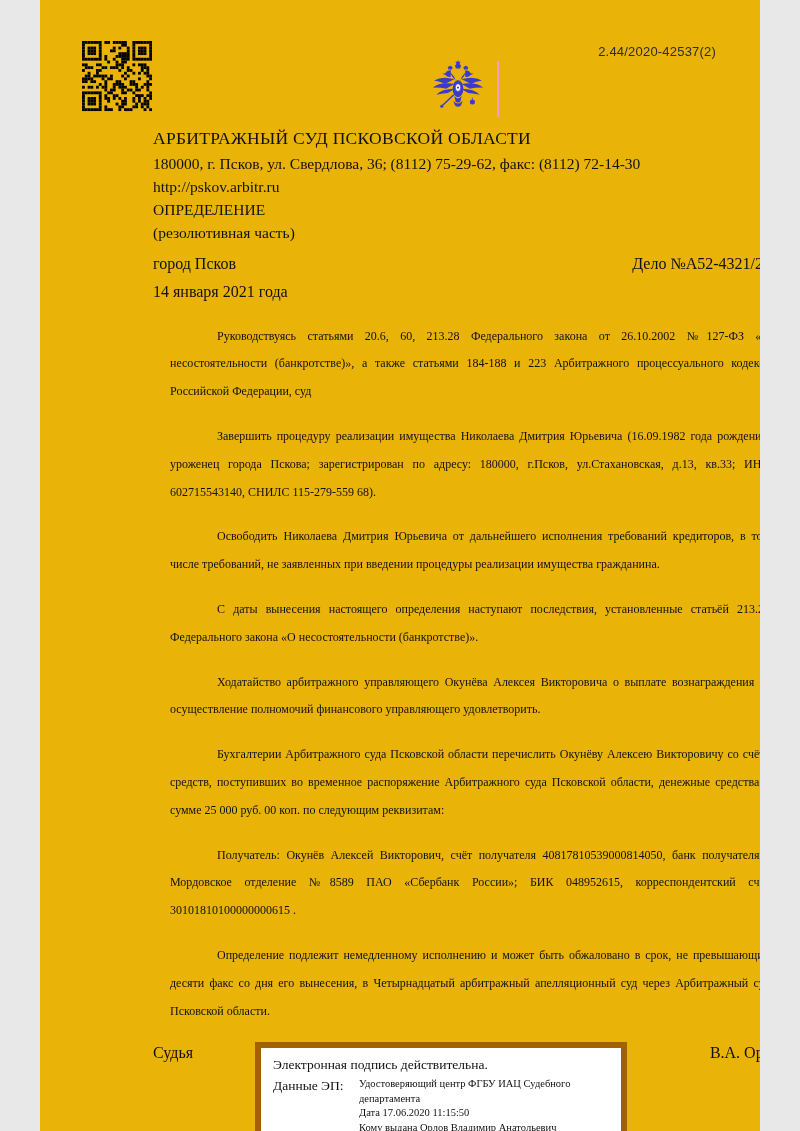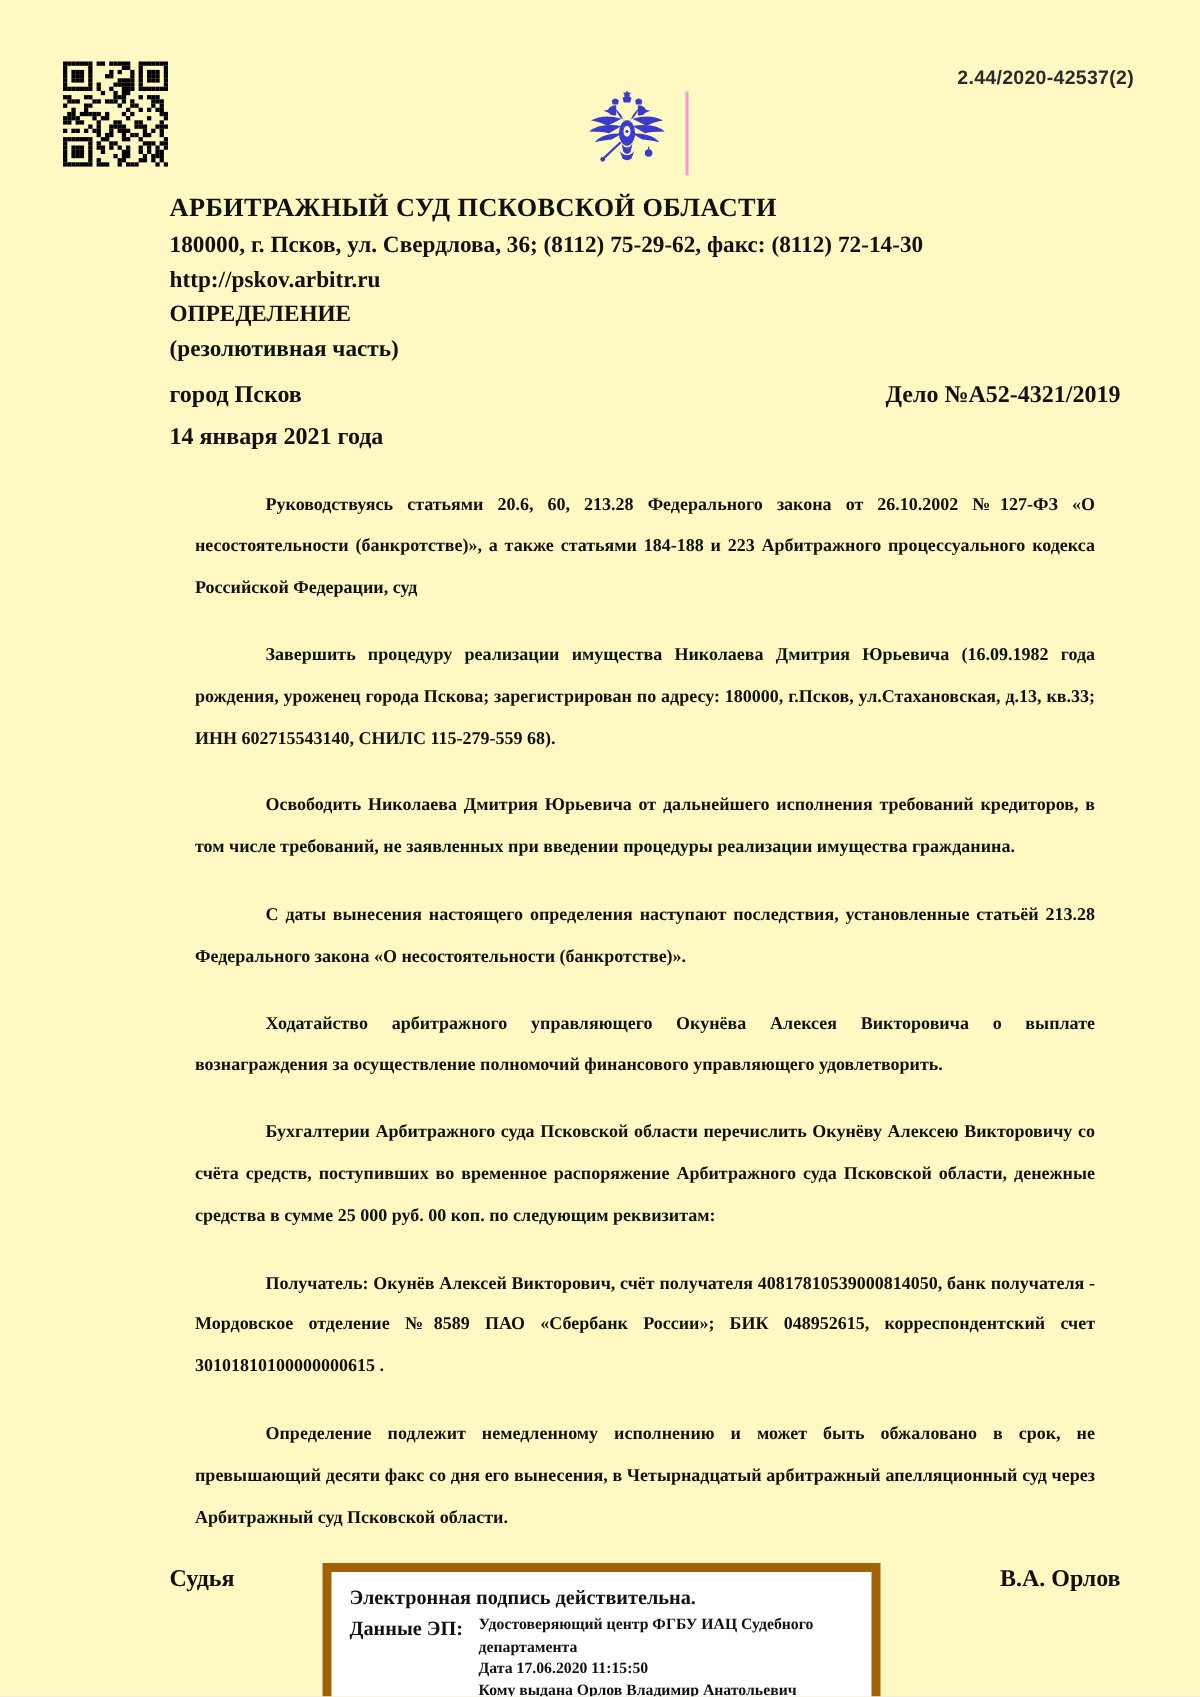"2.44/2020-42537(2)" .page { background: #fef9c3 -> #eab308; font-weight: bold -> none; width: 800px -> 720px }
